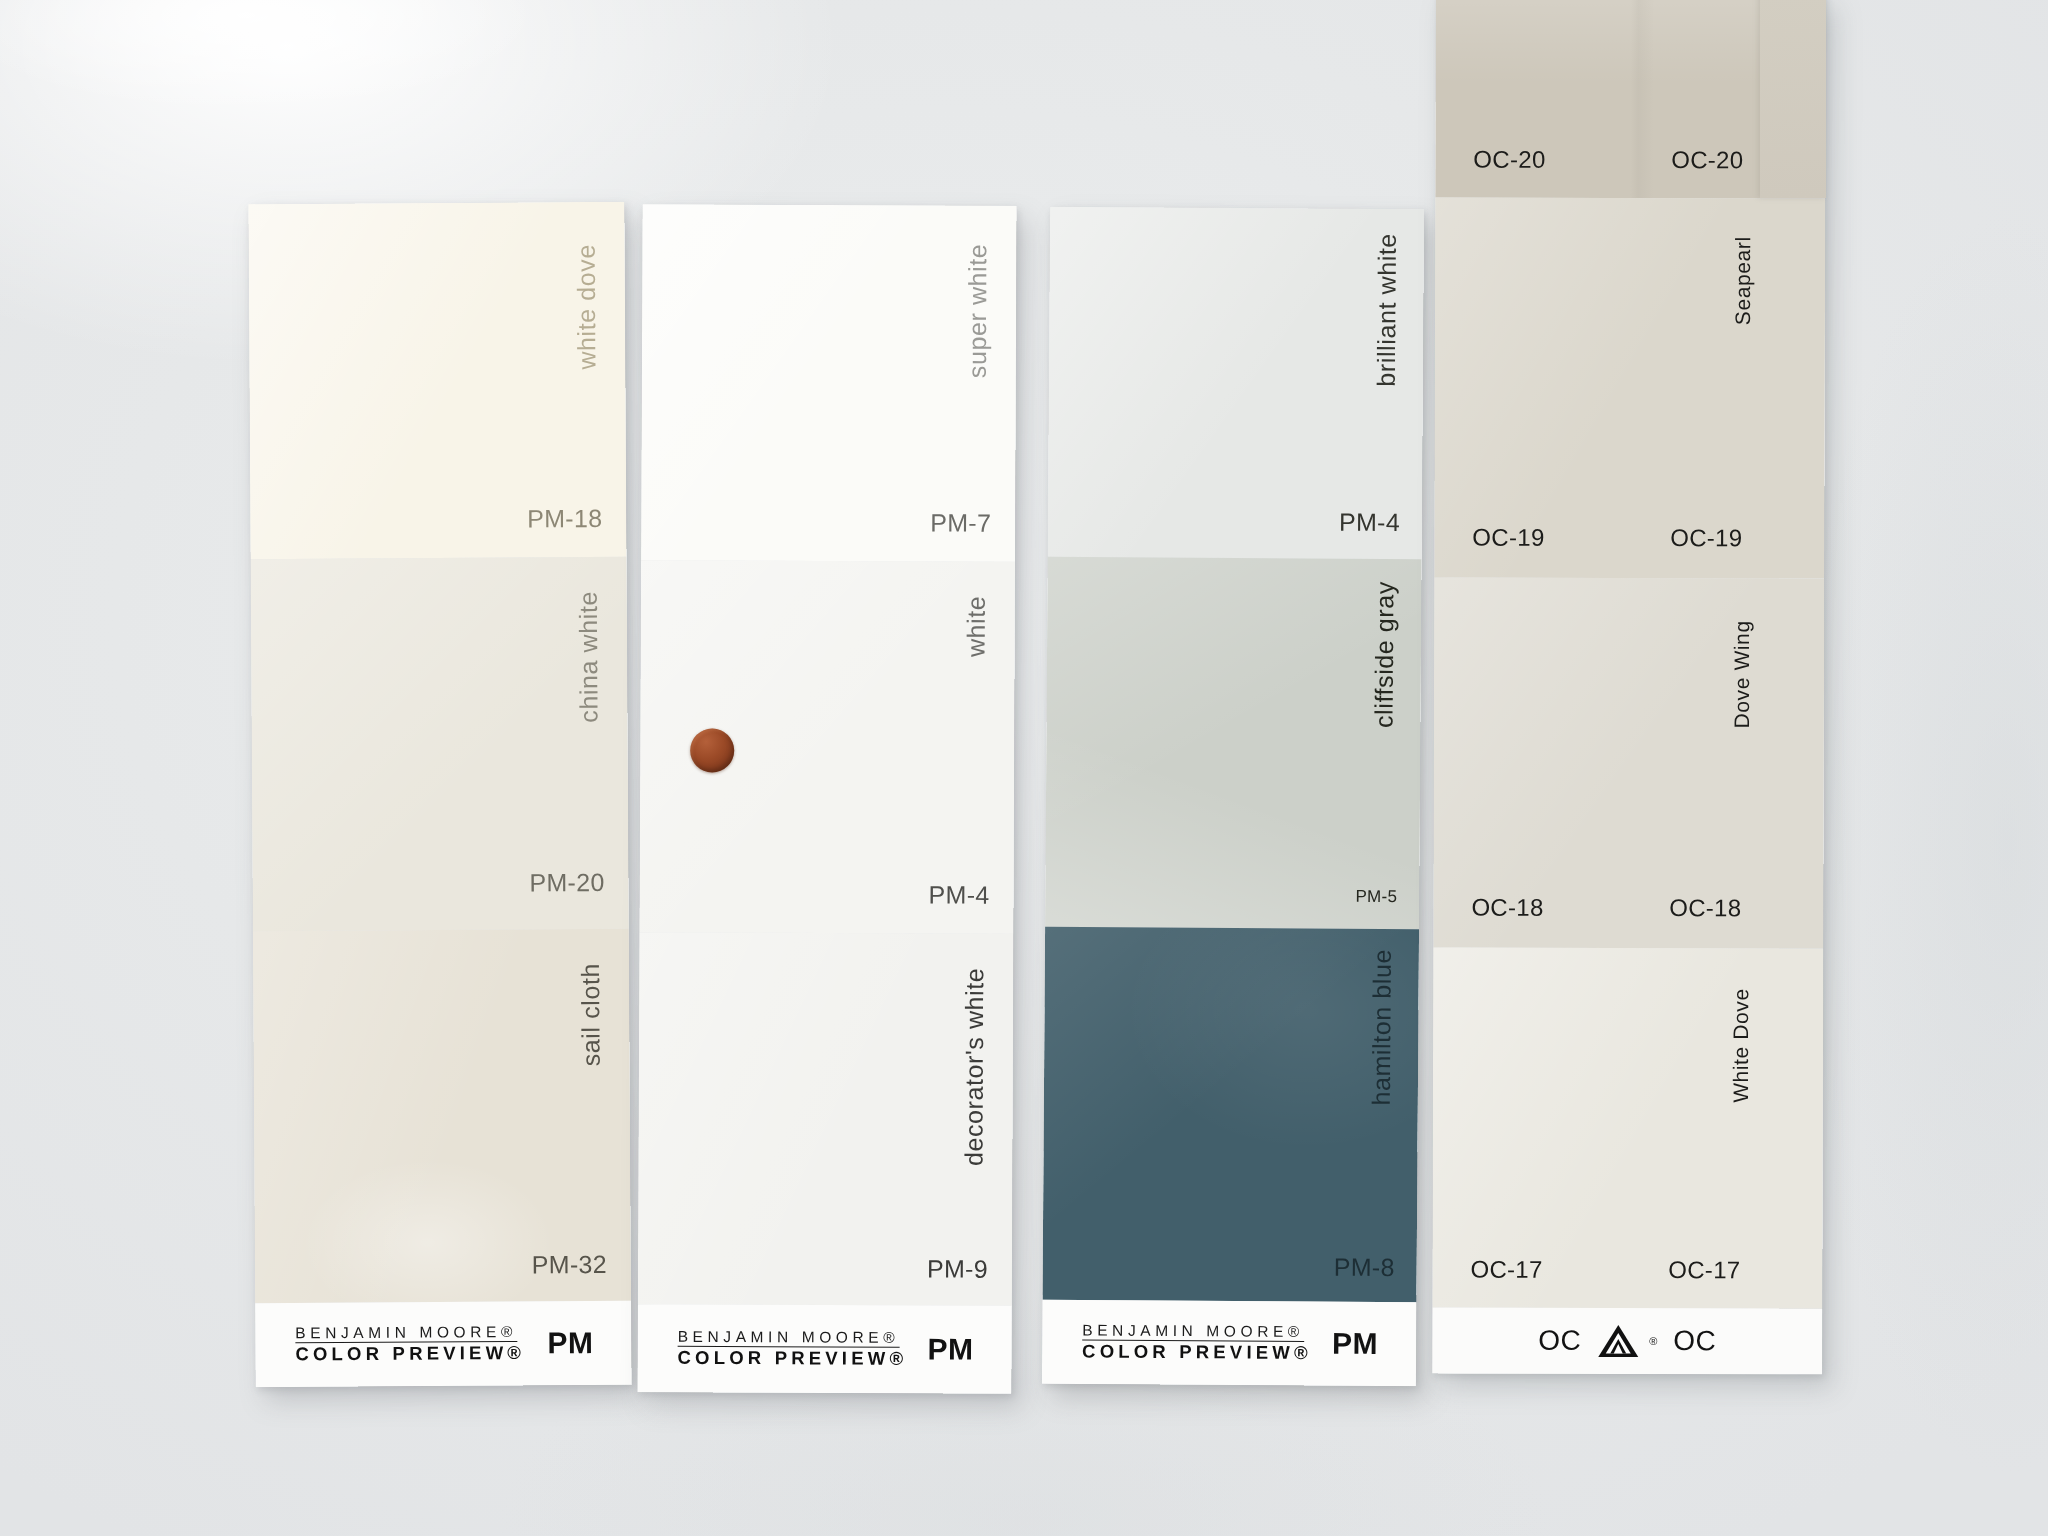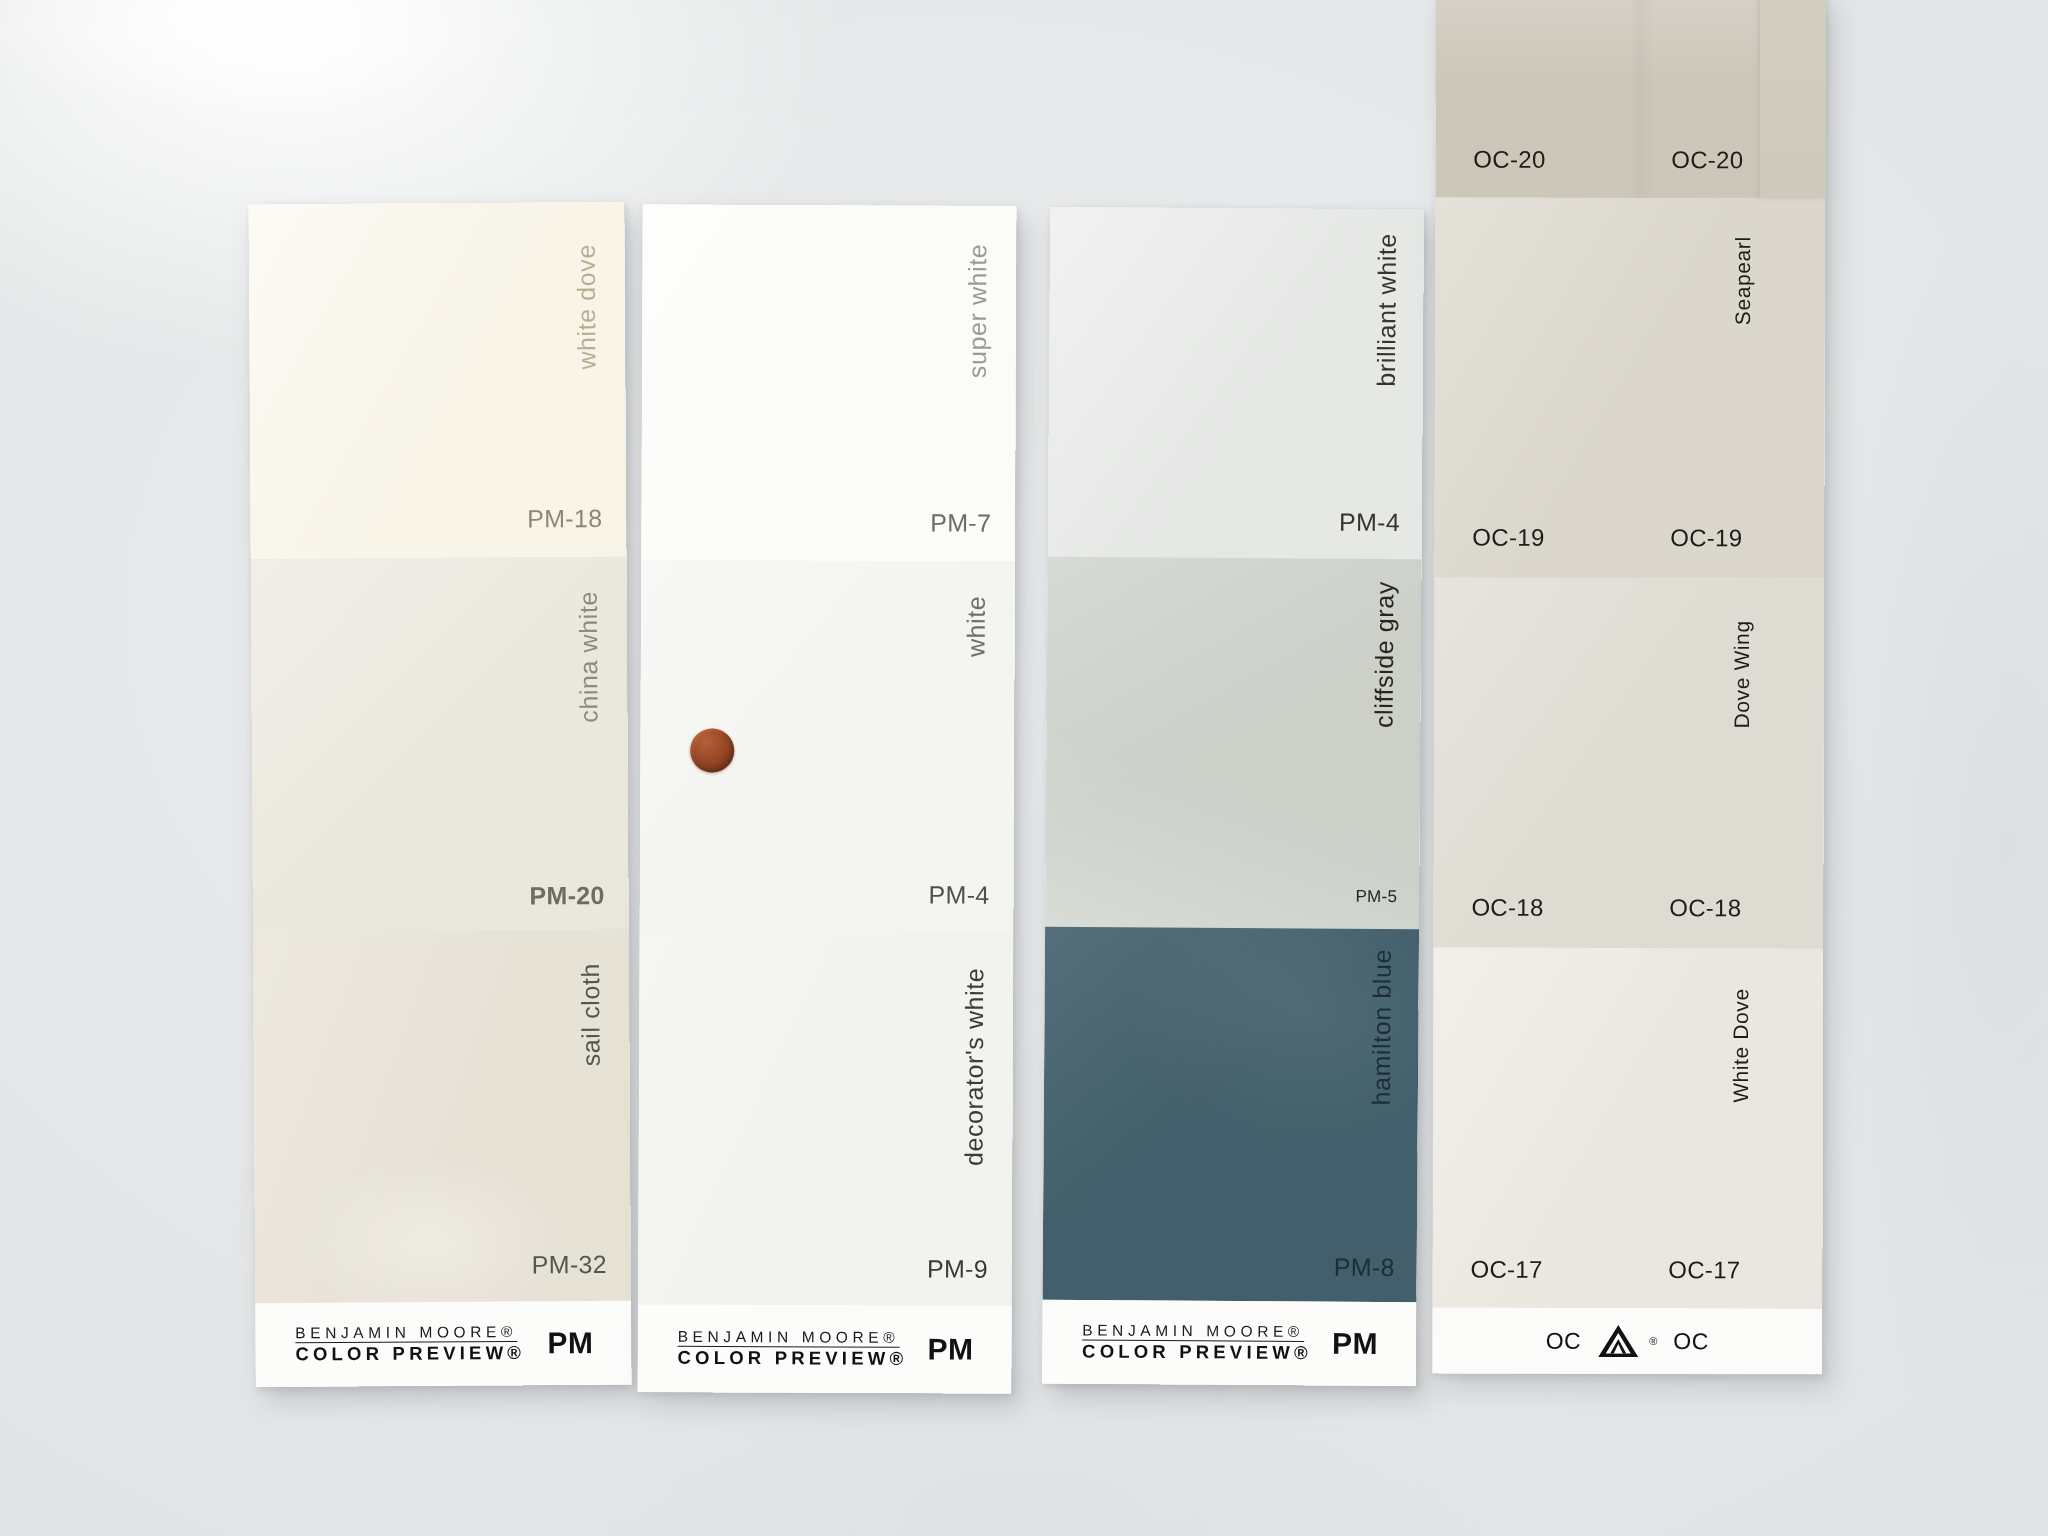"PM-20" span.code { bottom: 19px -> 32px; font-weight: bold -> none }
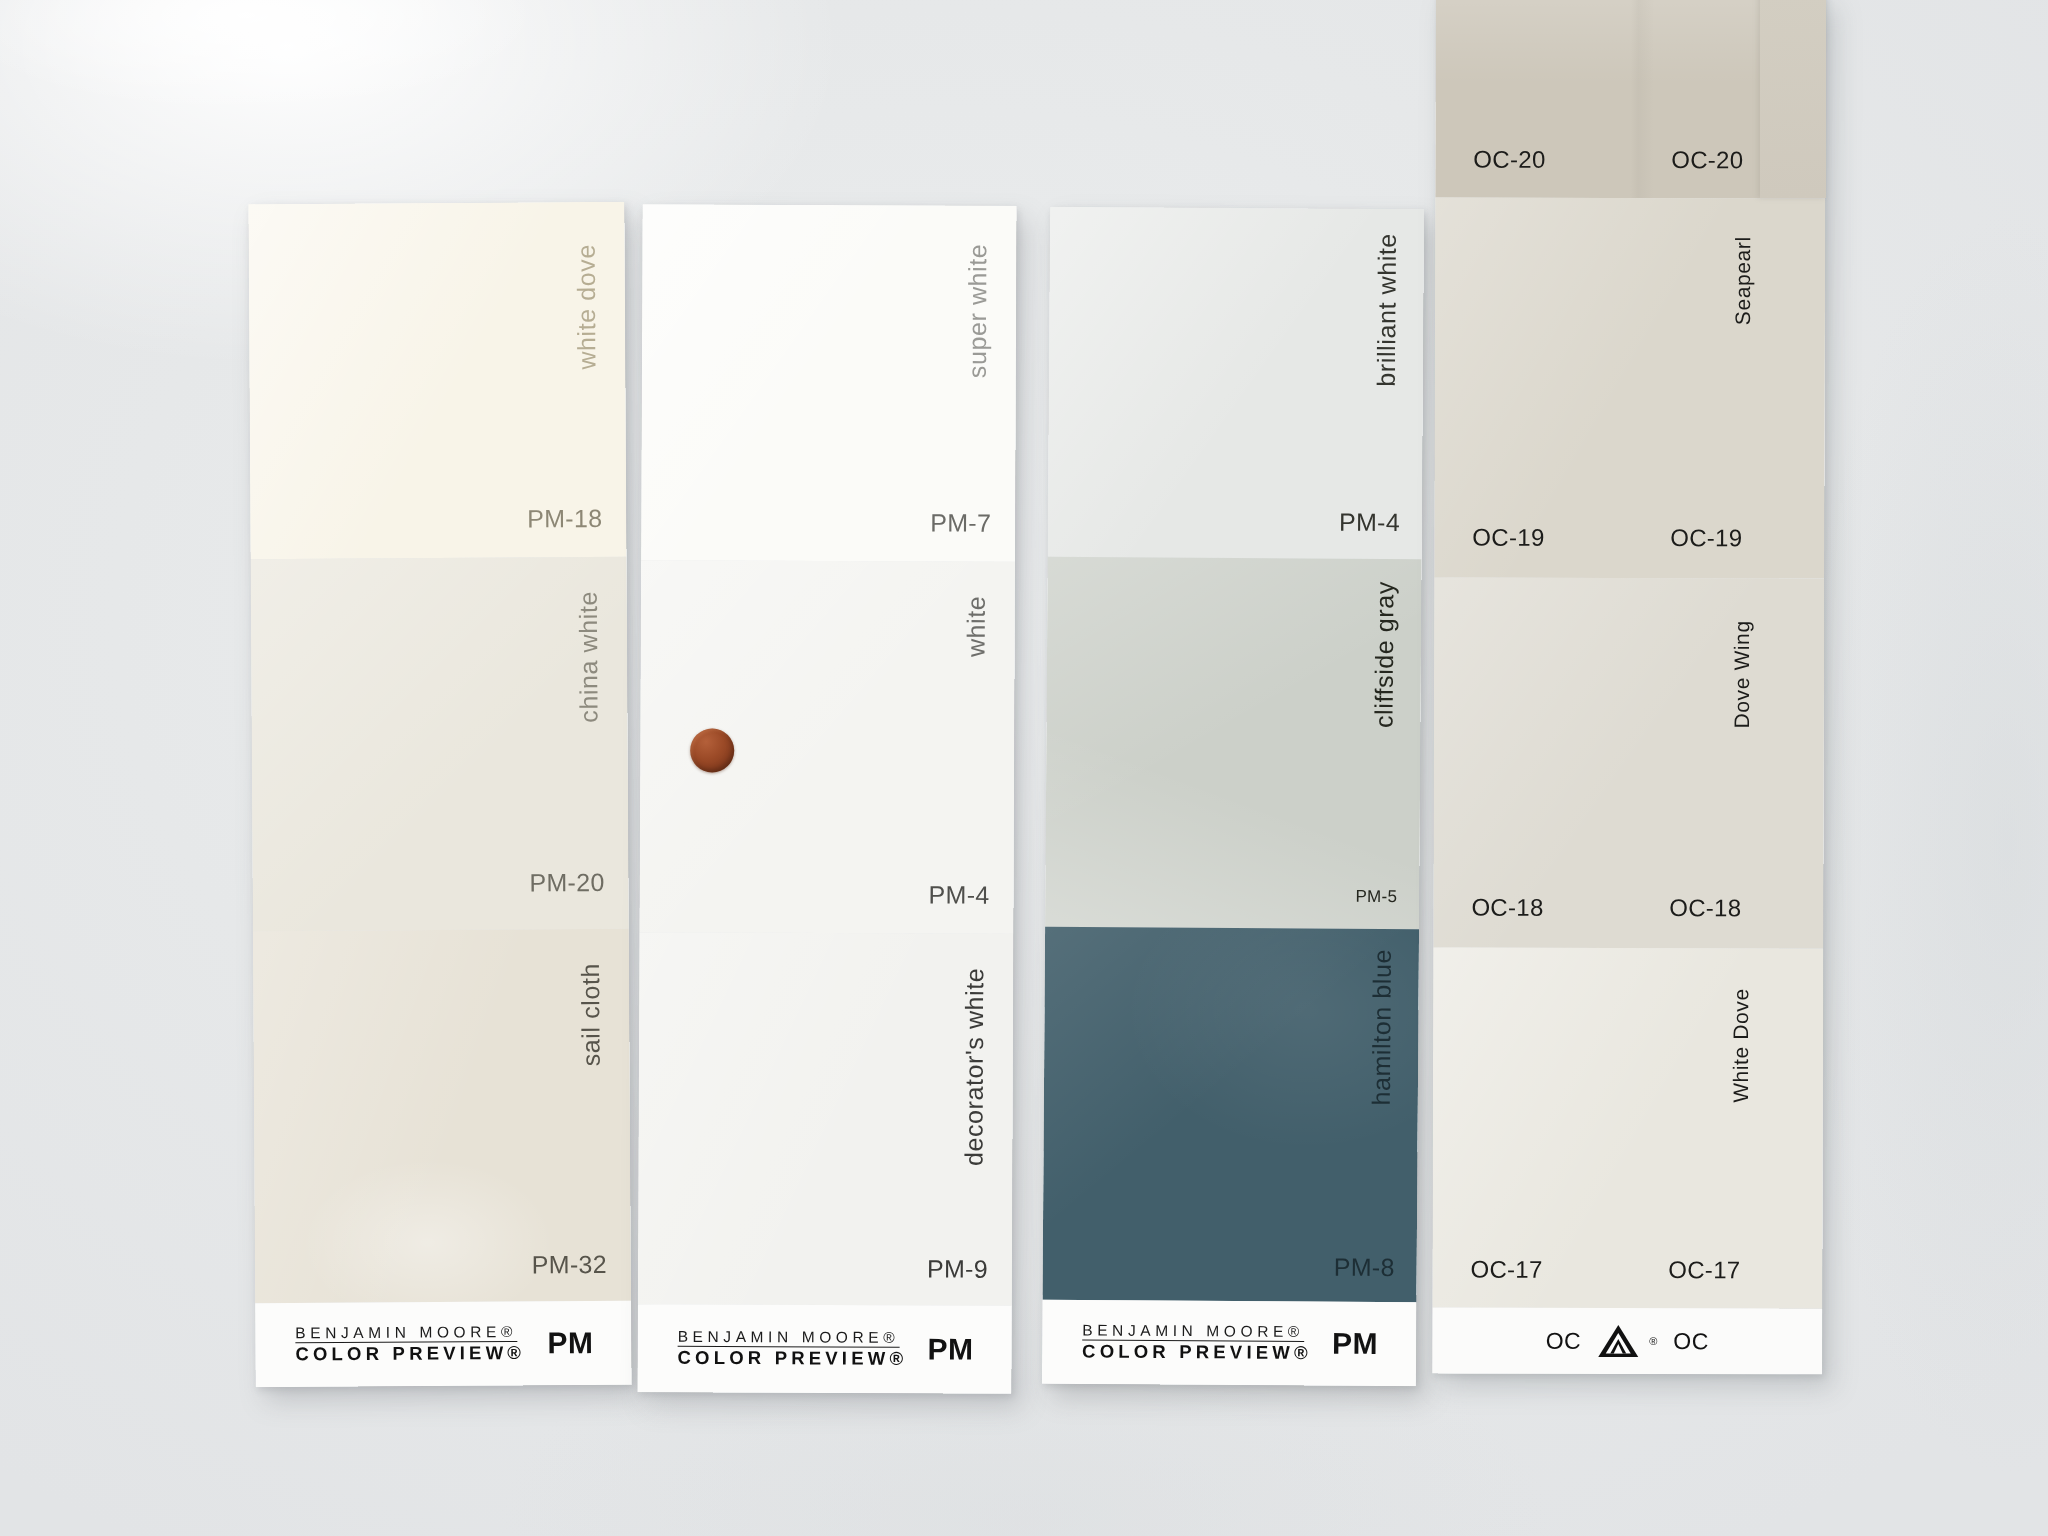"OC" .oc-side { font-size: 23px -> 28px }
